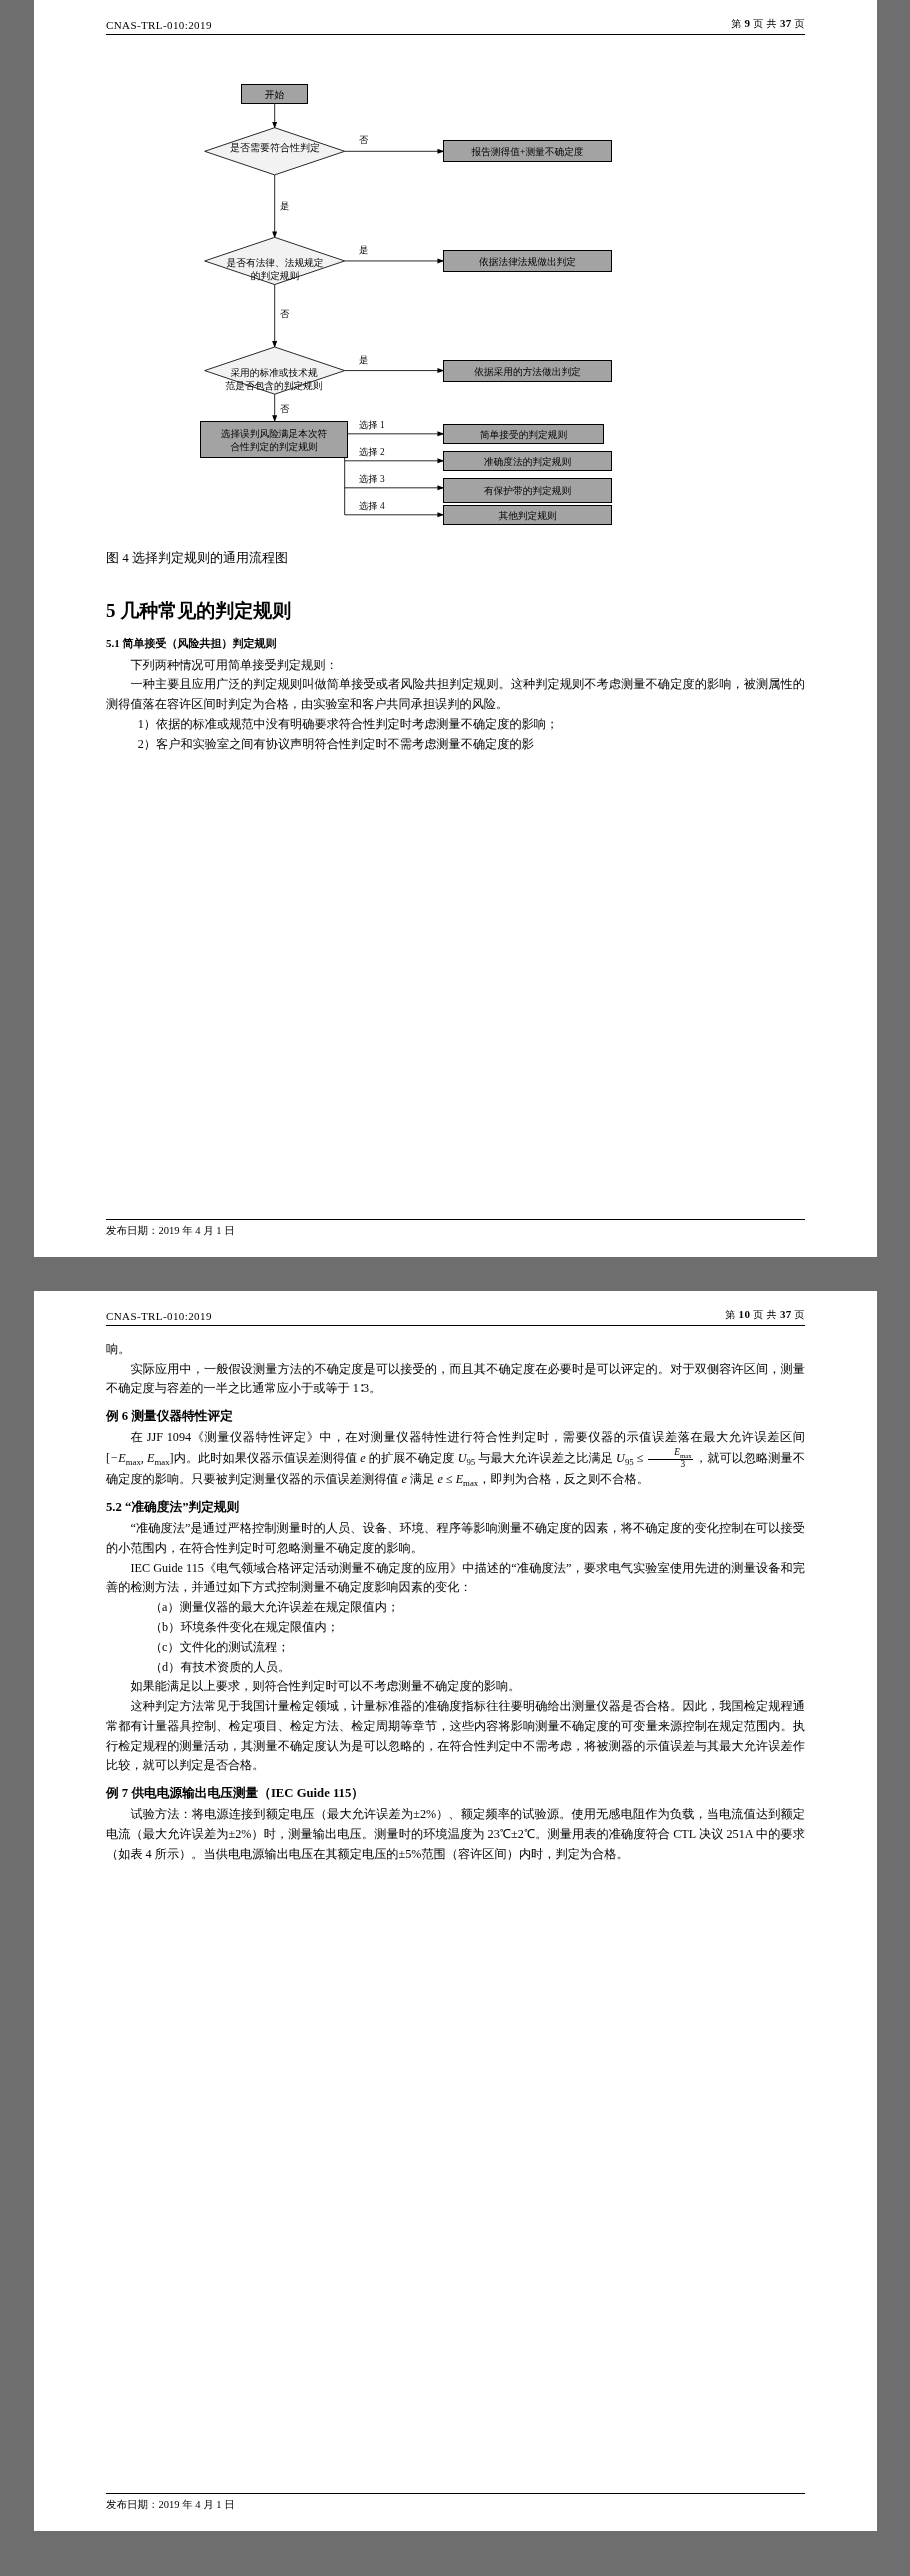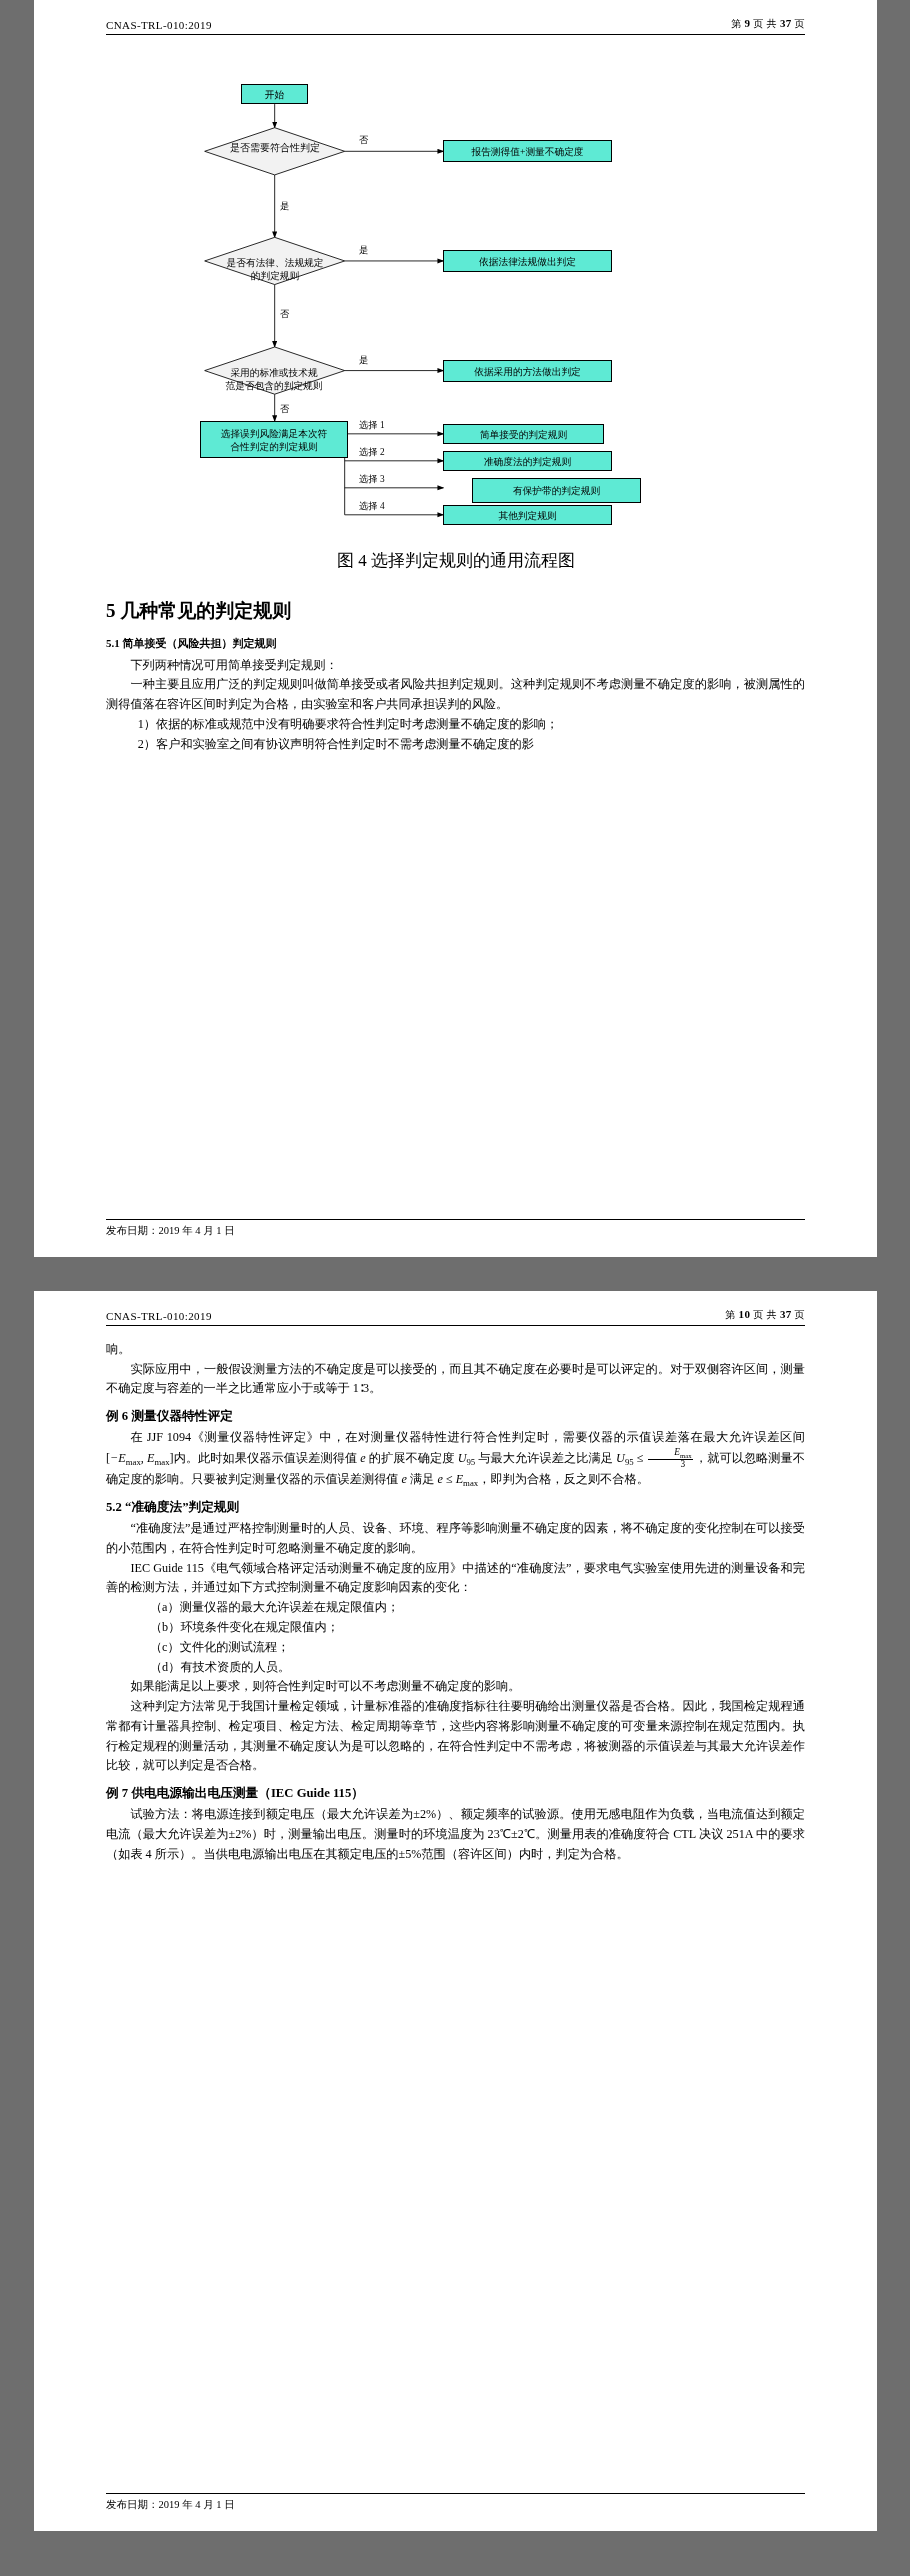"开始" .node { background: #5eead4 -> #a3a3a3 }
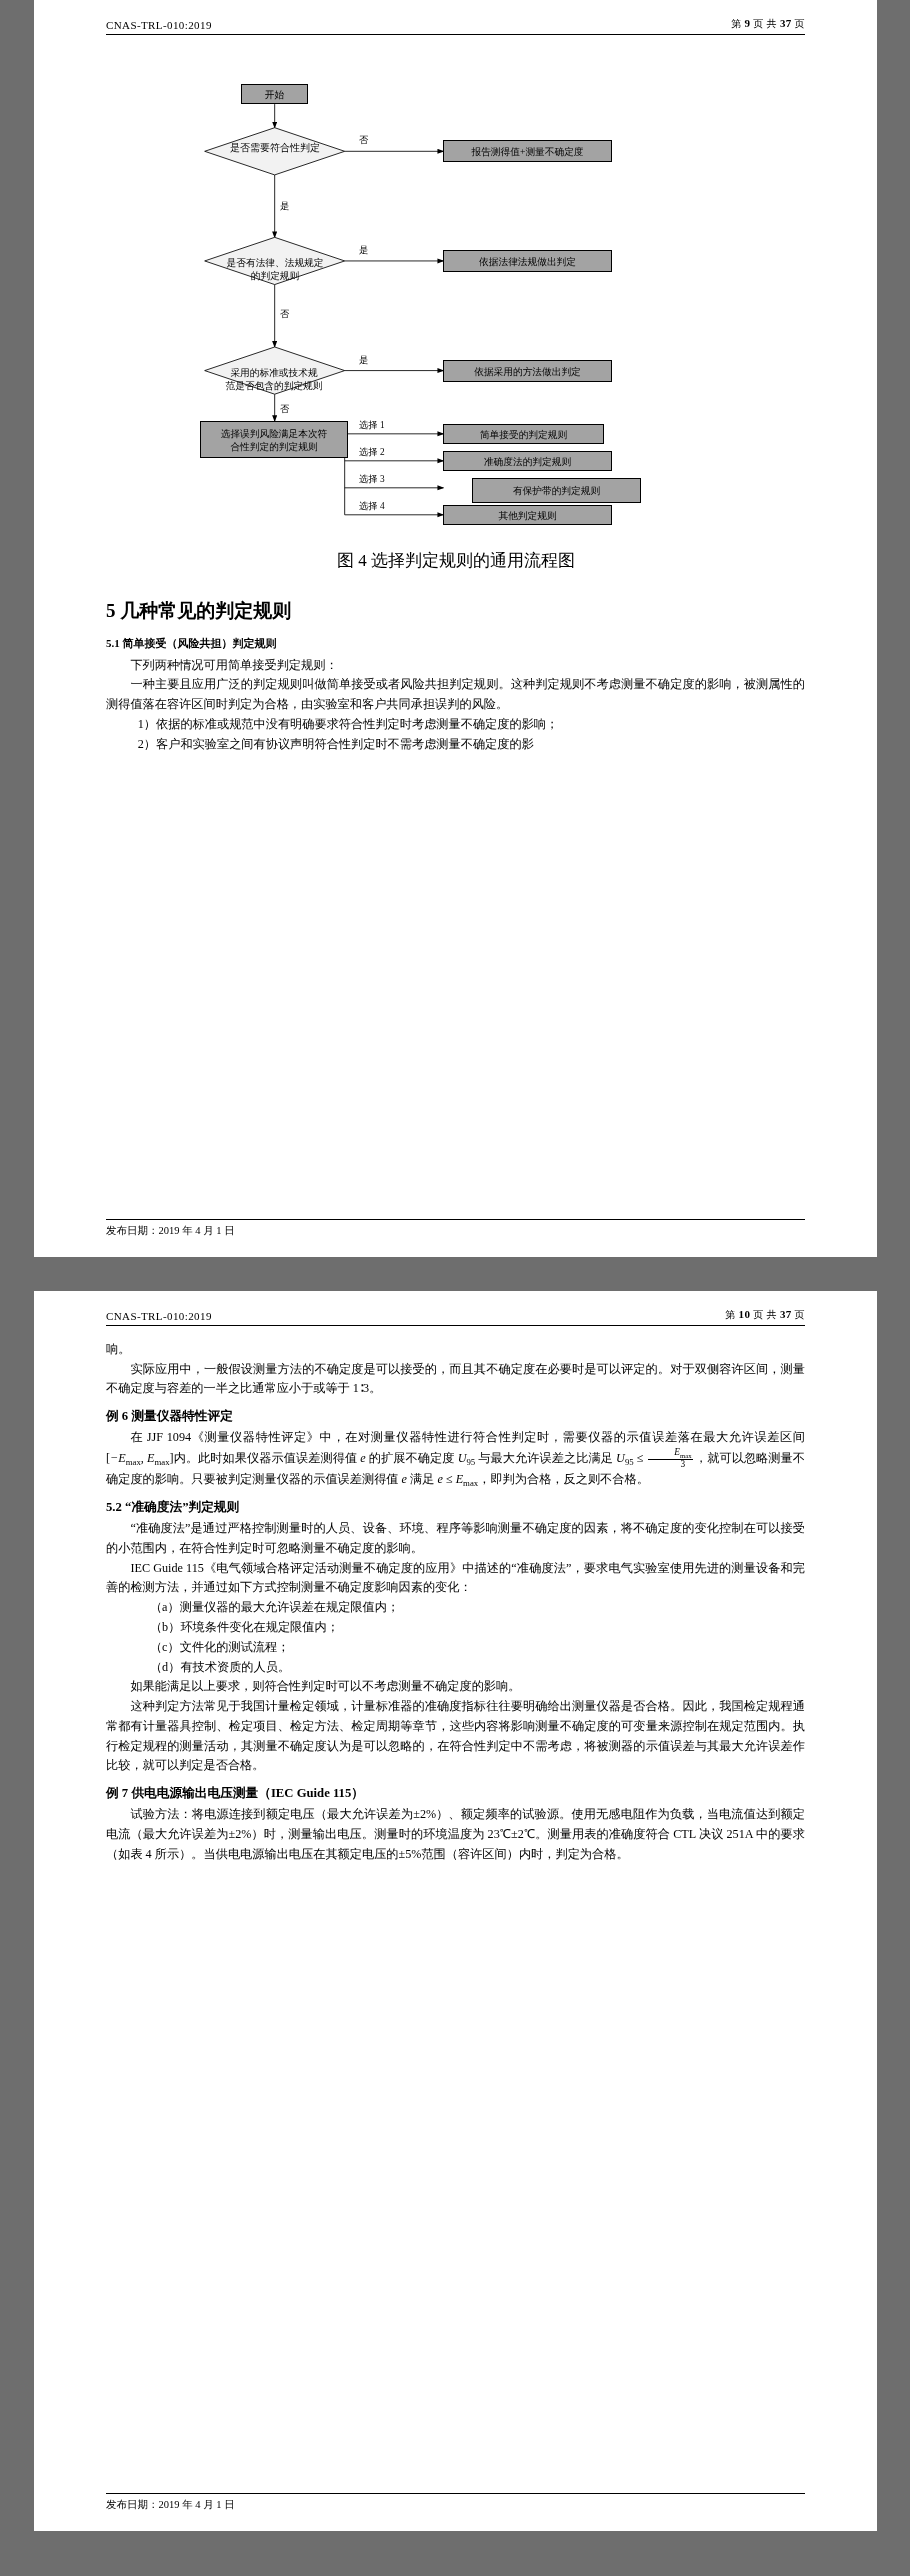"有保护带的判定规则" div.node { margin-left: 29px -> none }
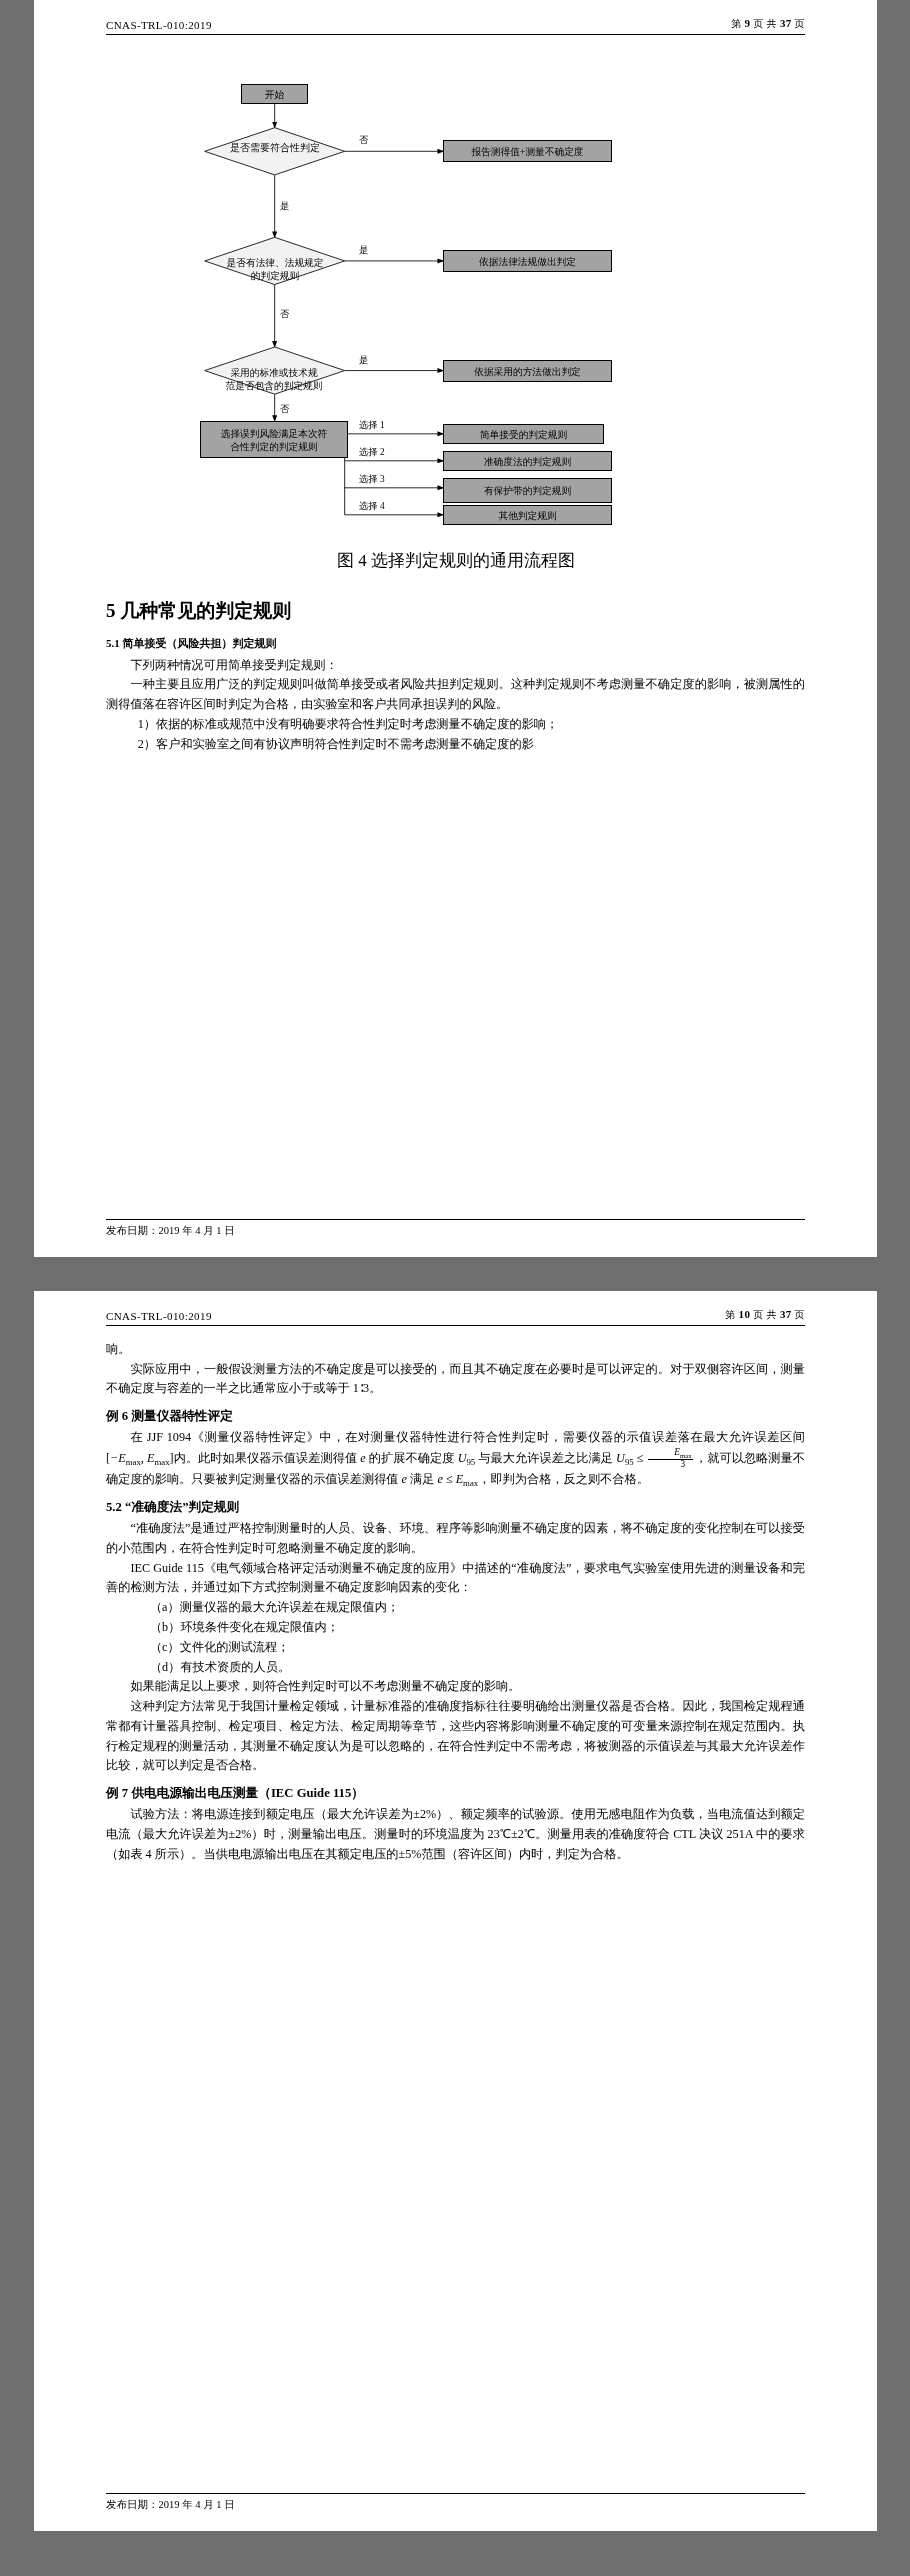"图 4 选择判定规则的通用流程图" .fig-caption { font-size: 17px -> 13px; text-align: center -> none }
